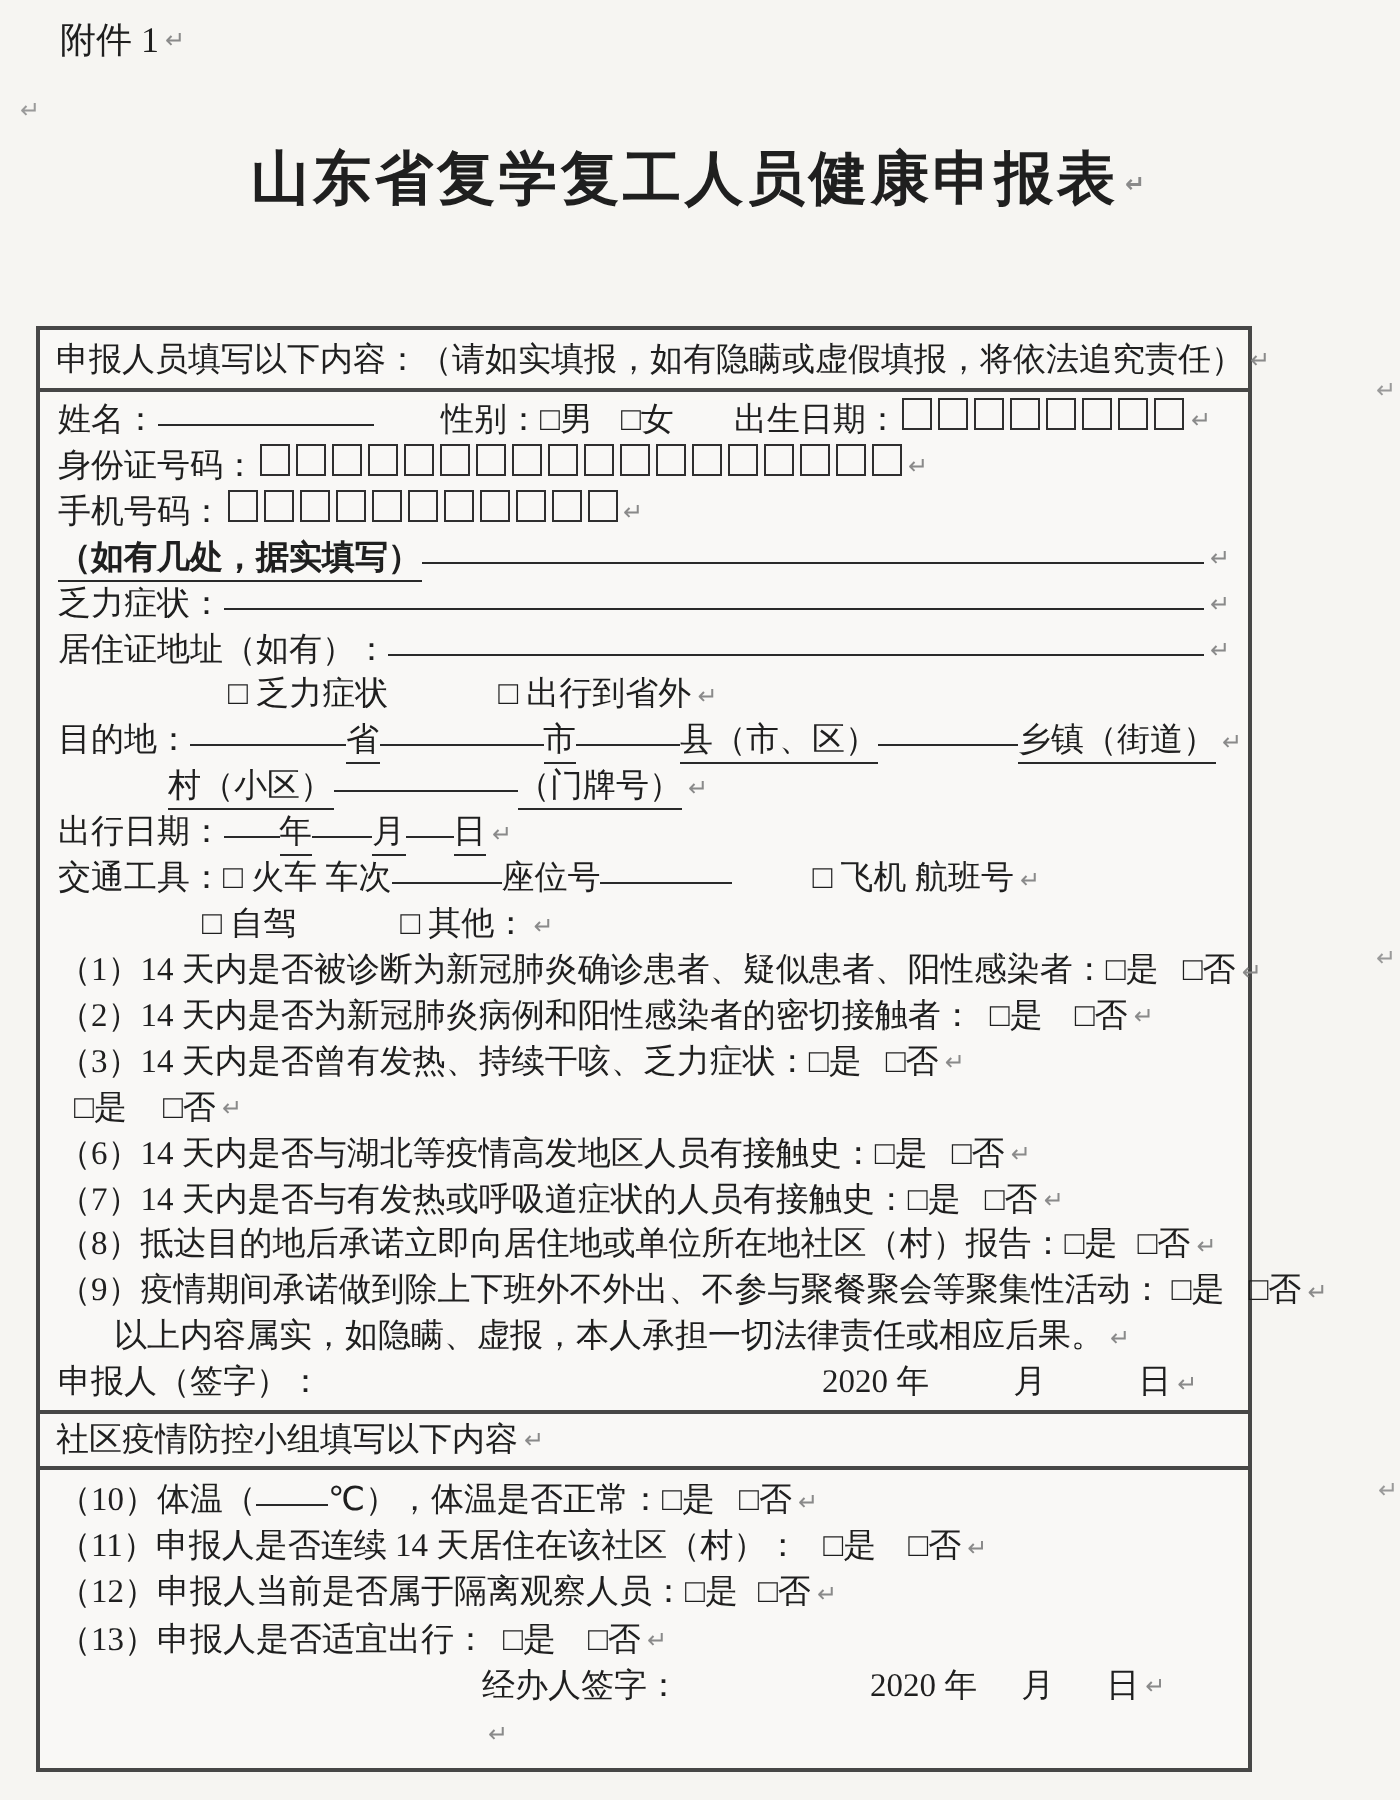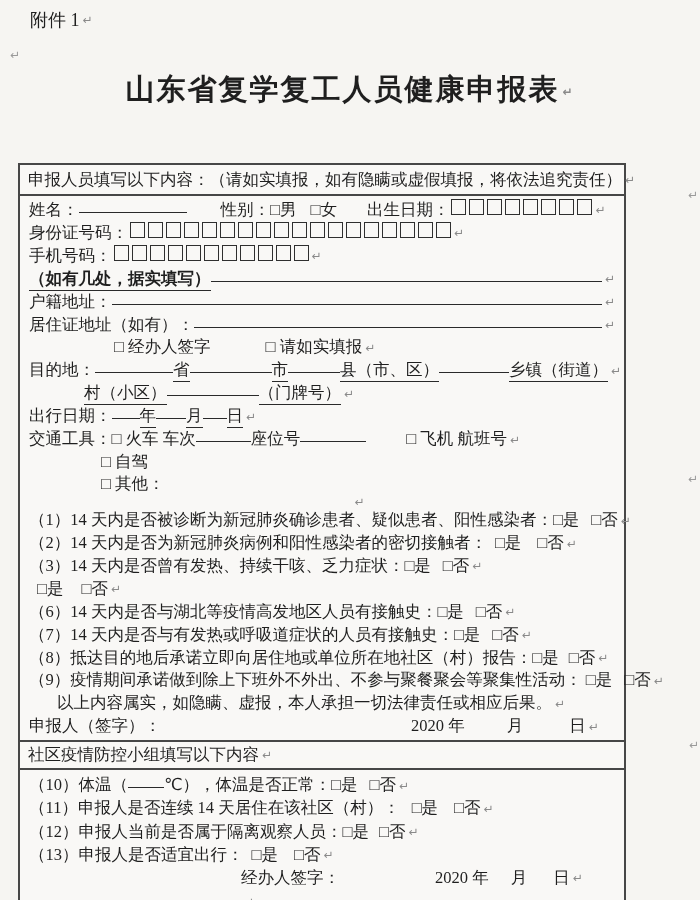"户籍地址：" span.t { text: 户籍地址 -> 乏力症状 }
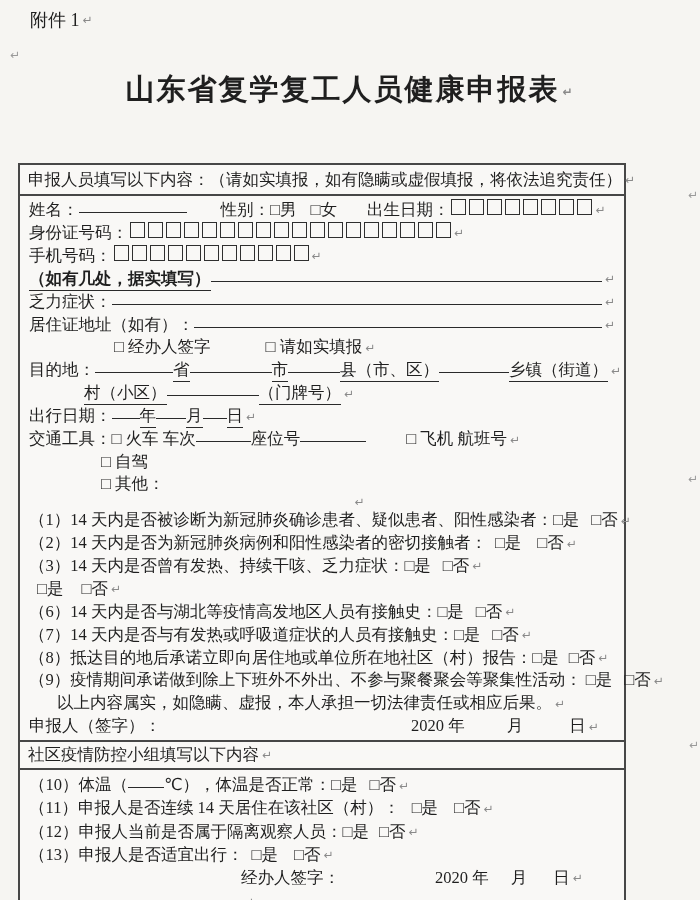"□ 经办人签字" span.cb { text: 经办人签字 -> 乏力症状 }
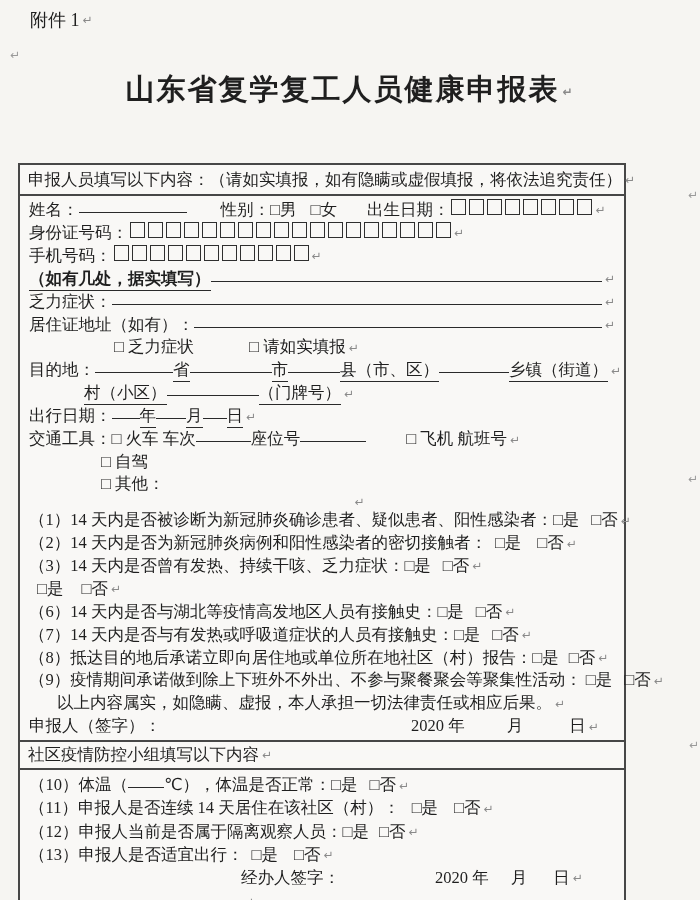"□ 请如实填报" span.cb { text: 请如实填报 -> 出行到省外 }
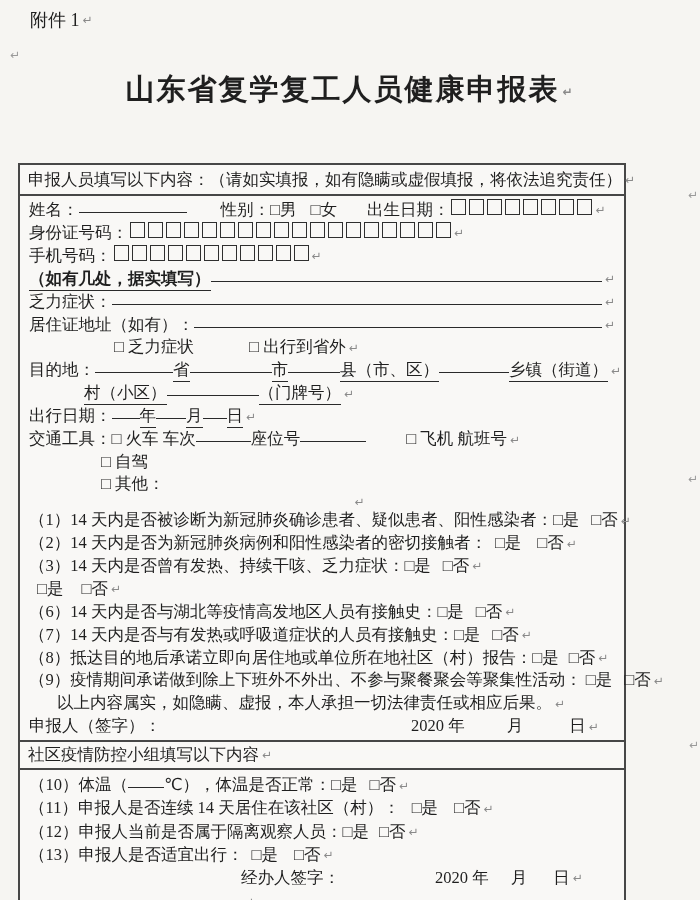"□ 自驾" div.line { flex-direction: column -> none }
